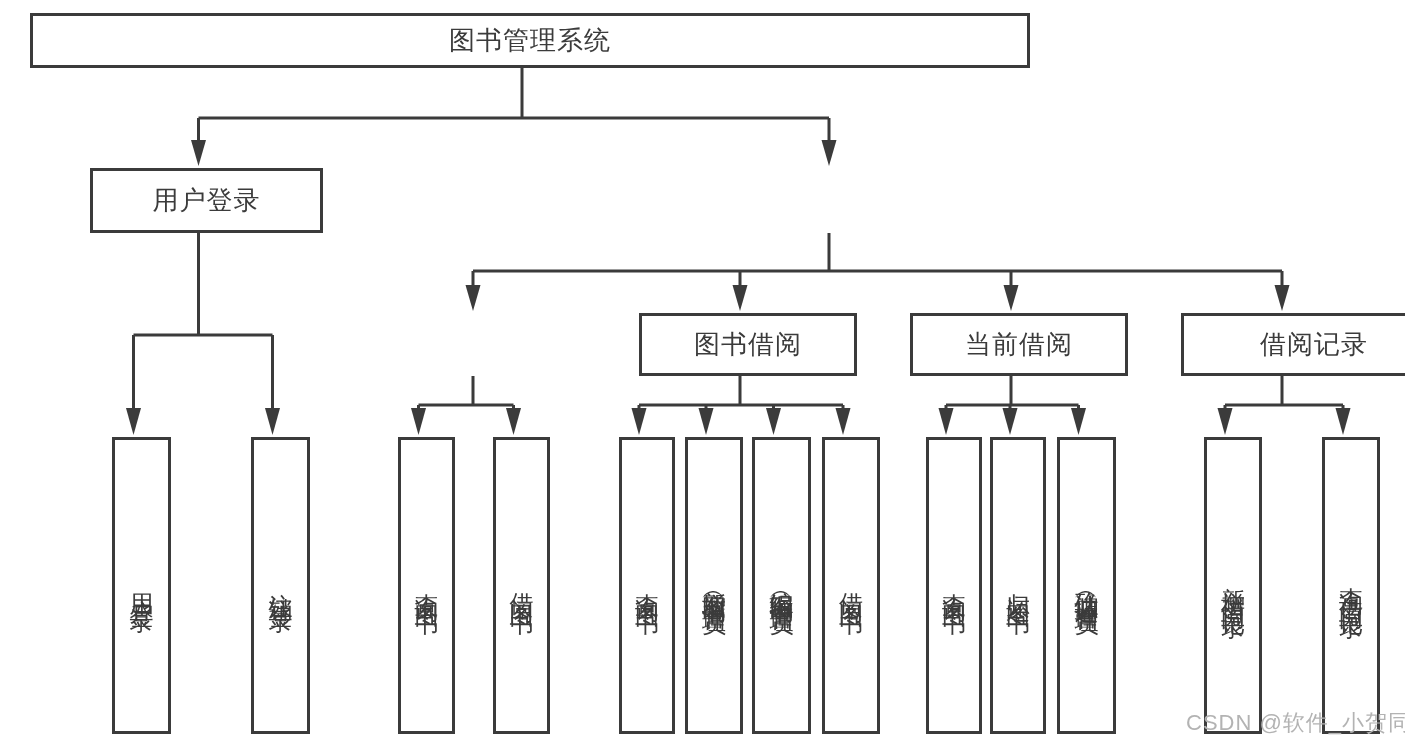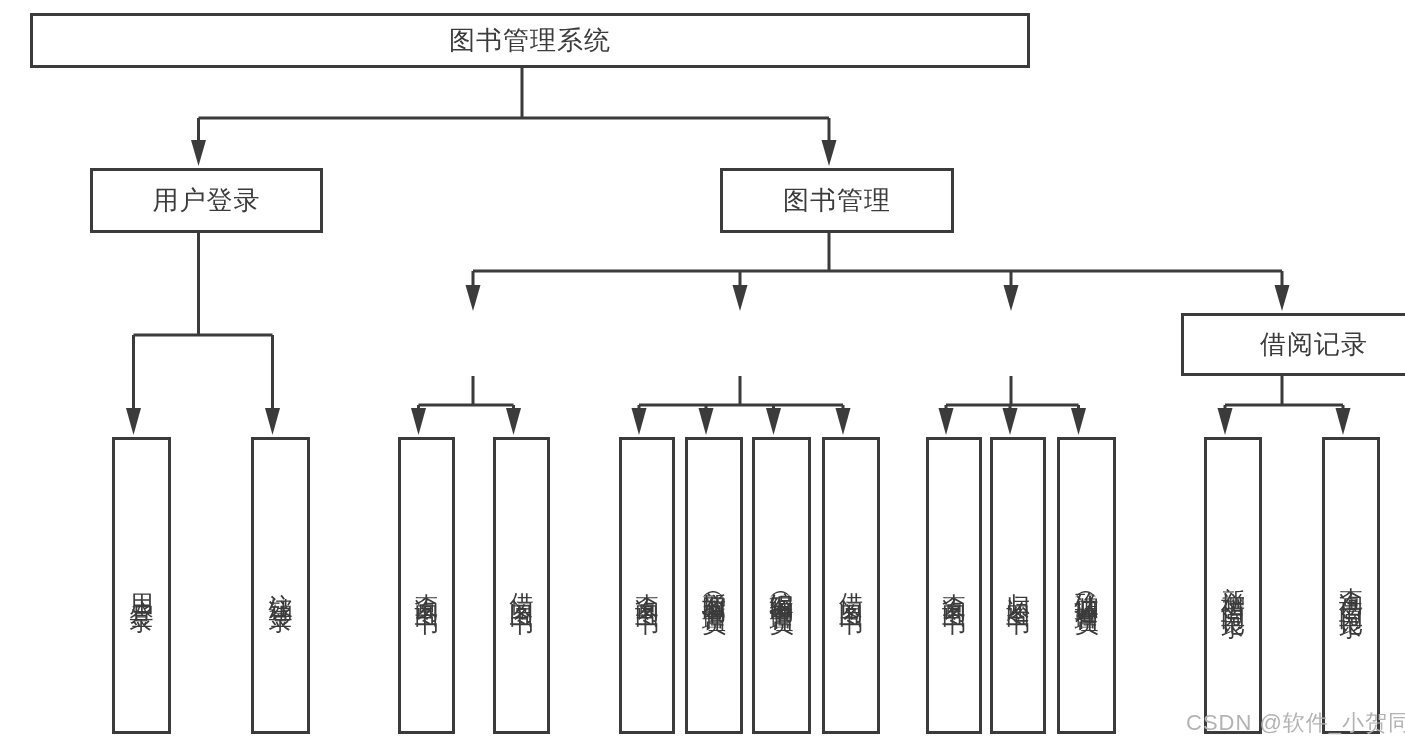"图书管理" div.node { html: <div>图书管理</div> -> none }
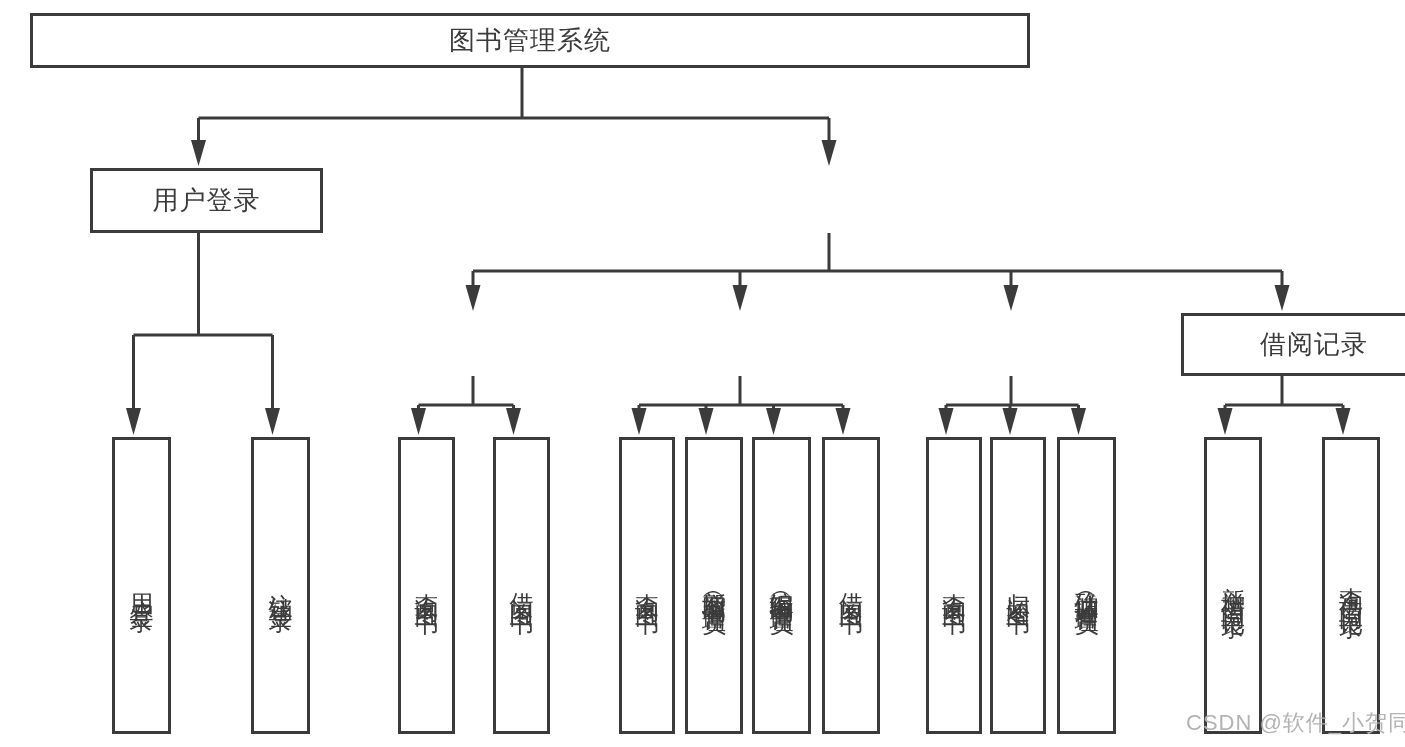"图书借阅" div.node { html: none -> <div>图书借阅</div> }
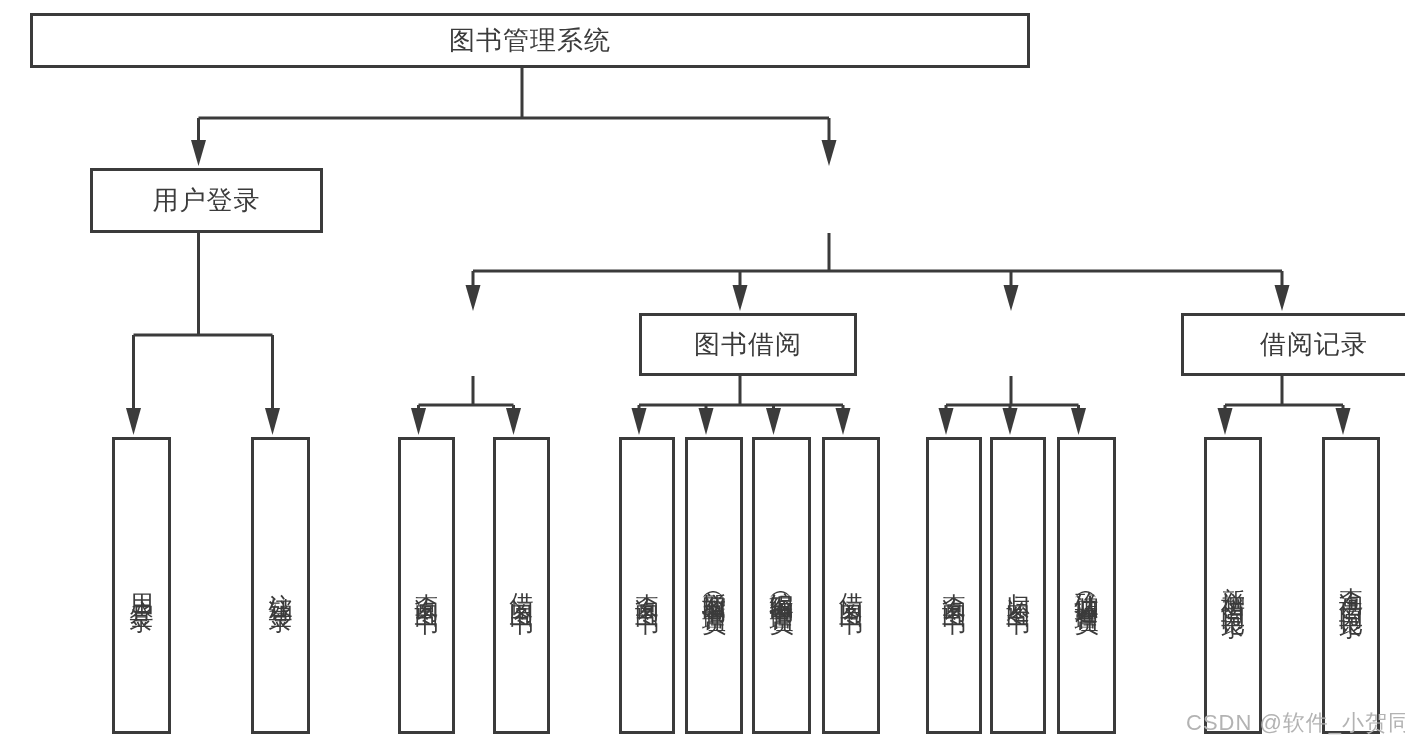"当前借阅" div.node { html: none -> <div>当前借阅</div> }
